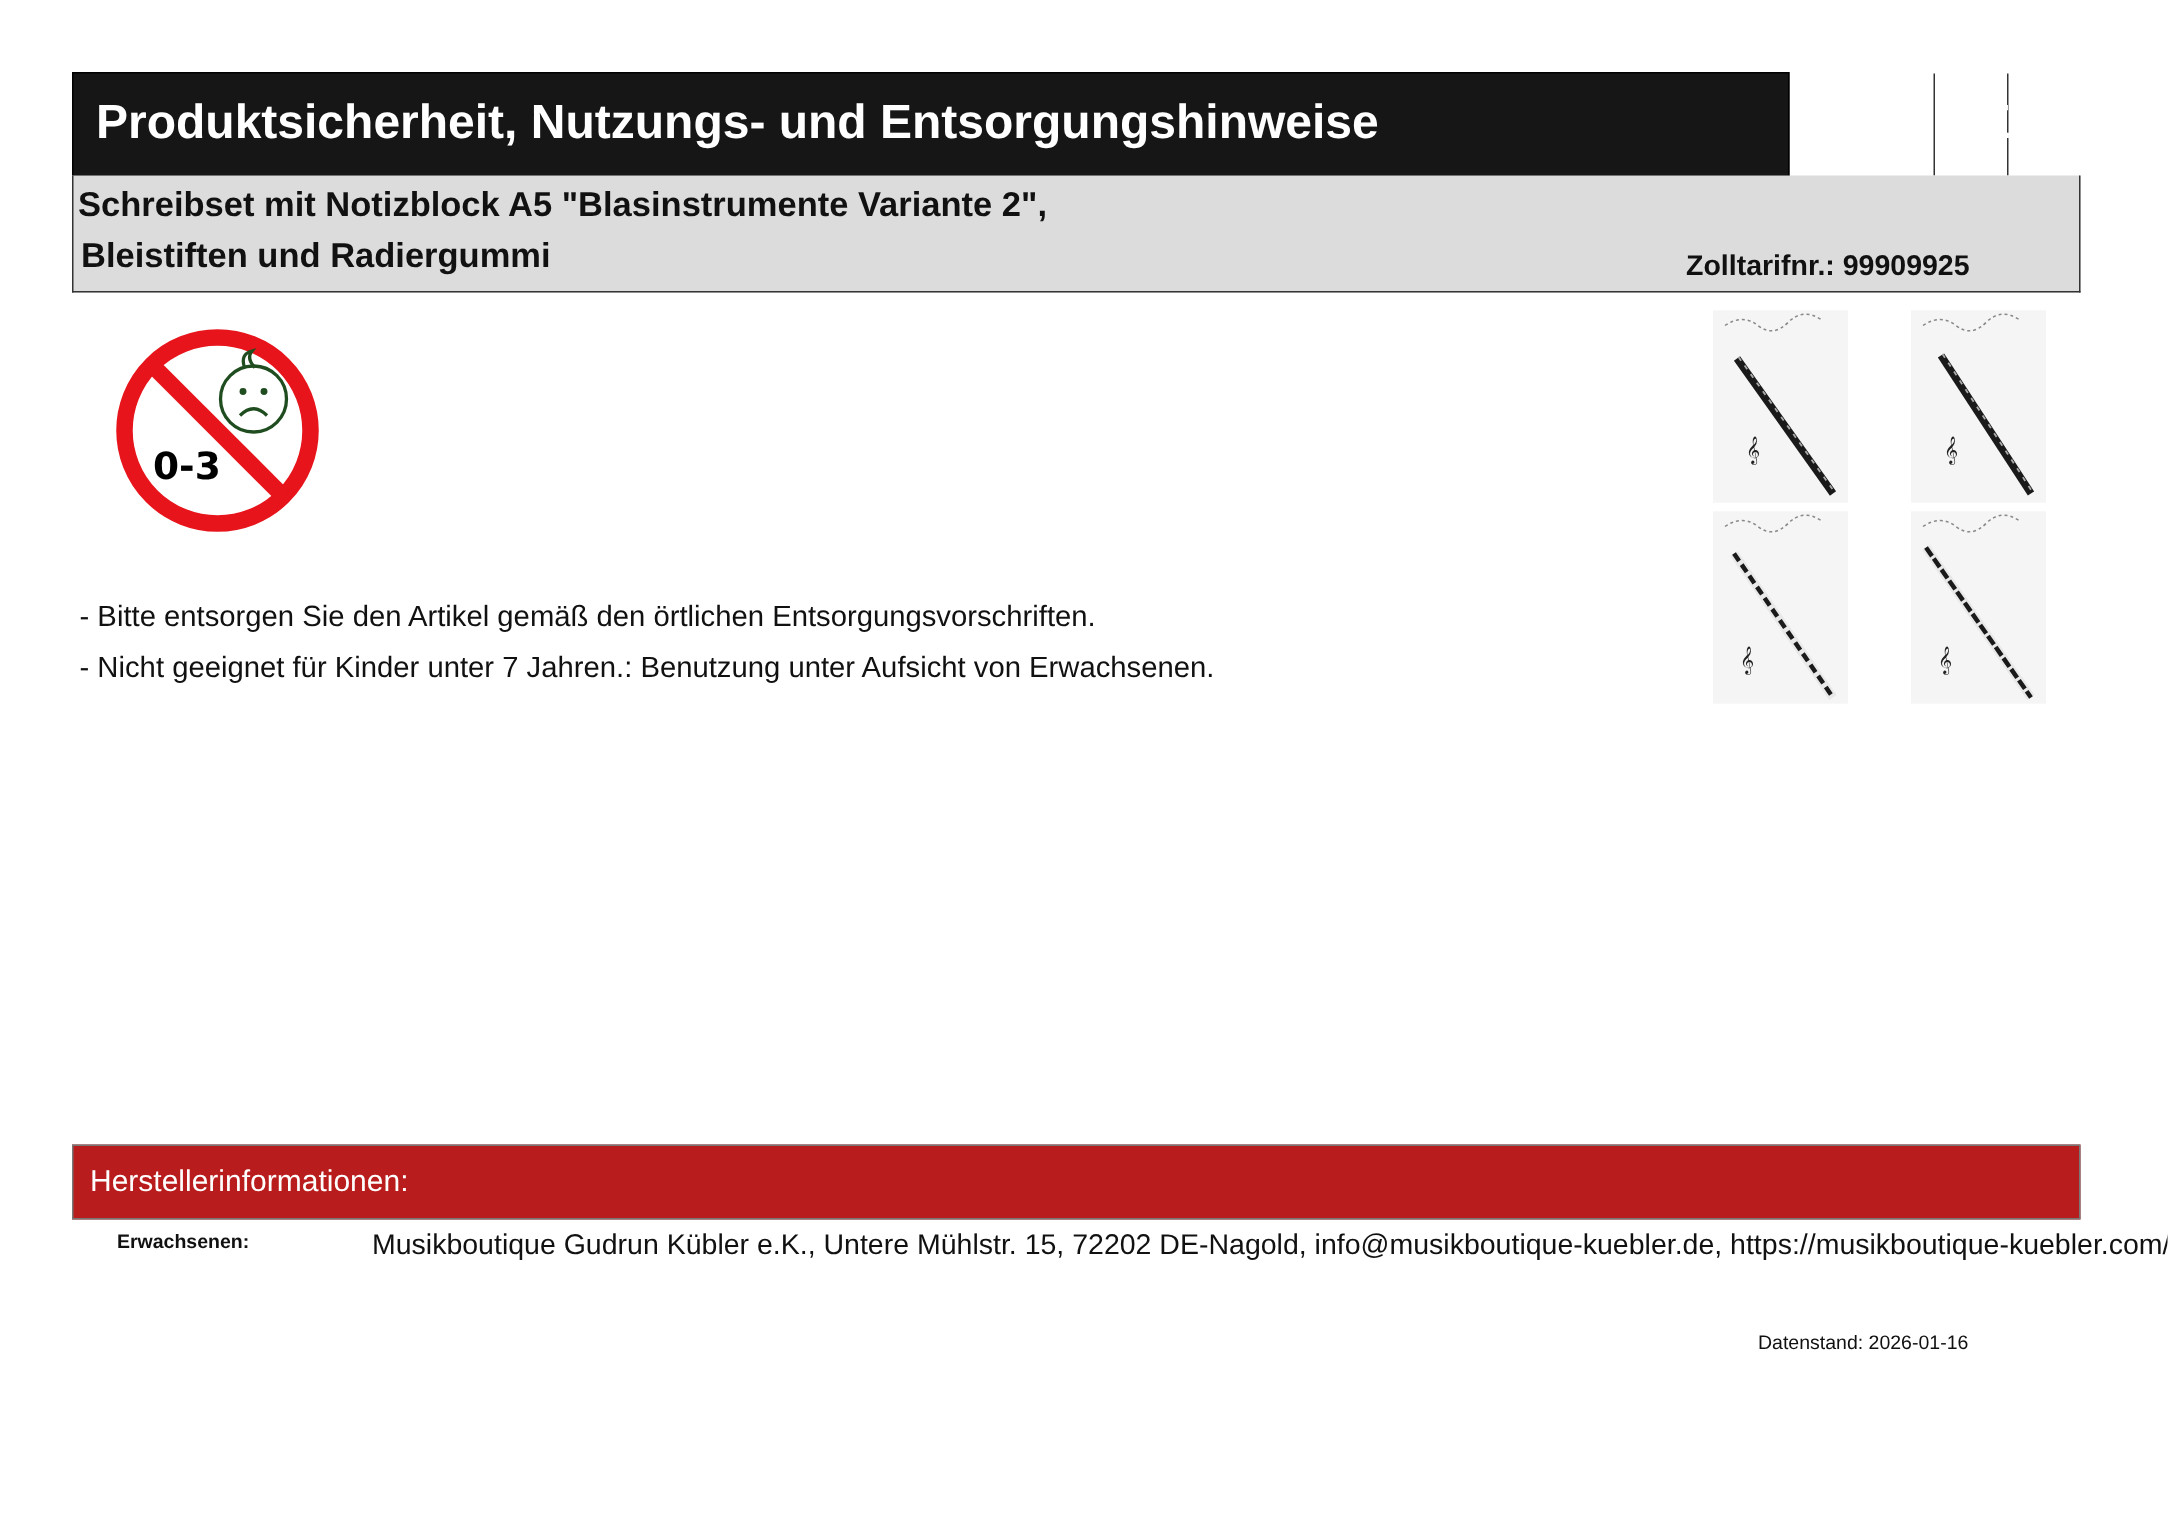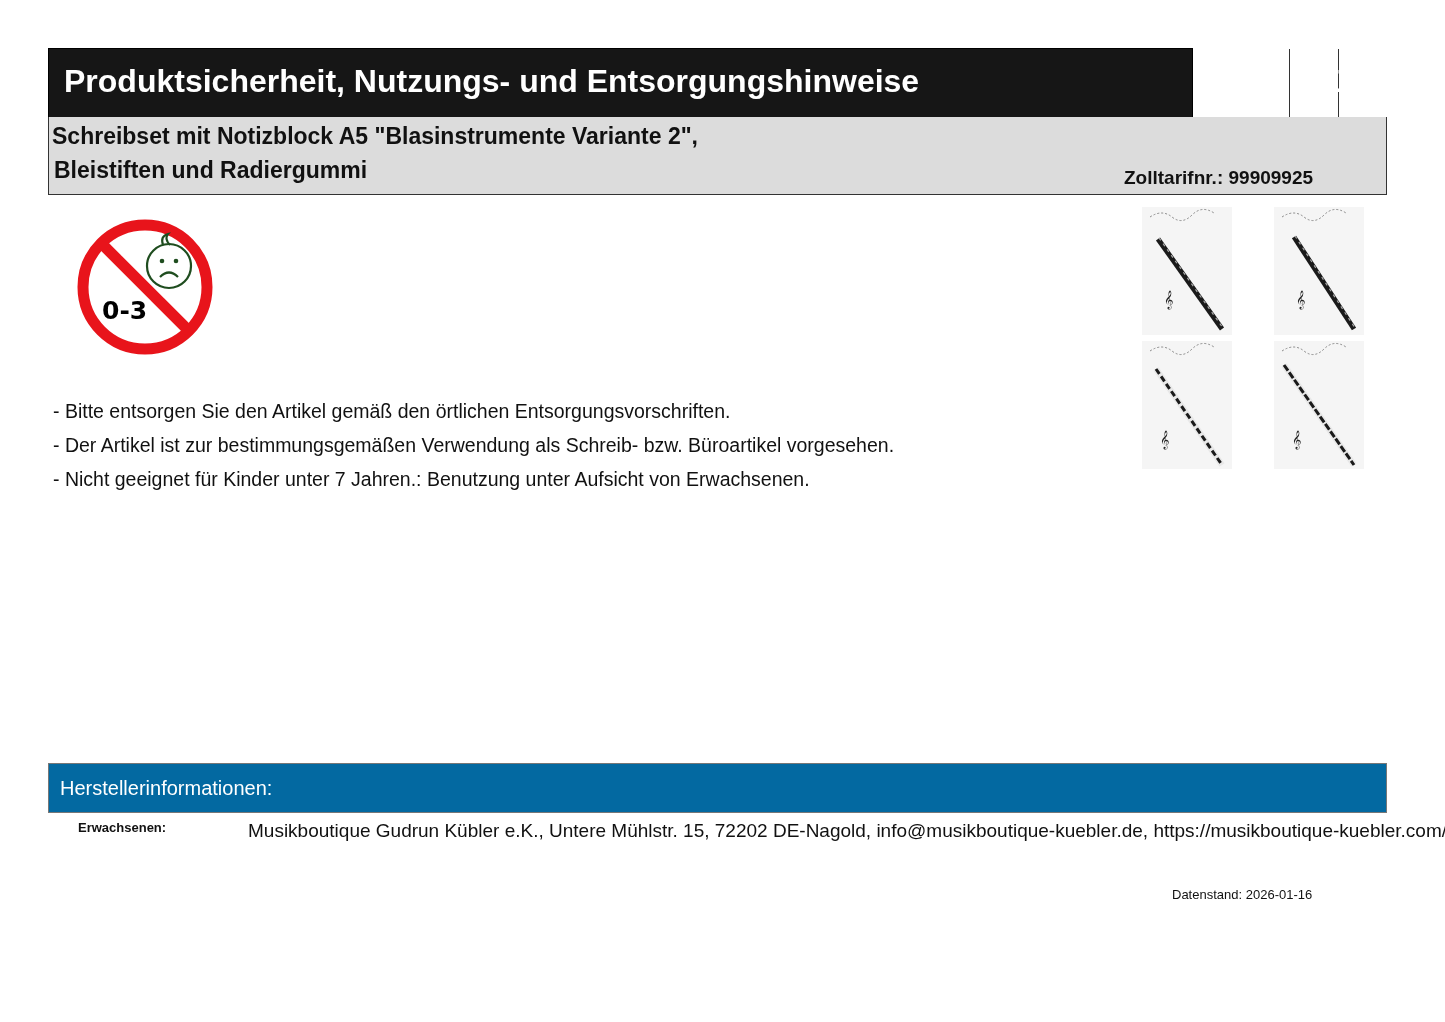"- Der Artikel ist zur" div.note { html: <div>- Der Artikel ist zur bestimmungsgemäßen Verwendung als Schreib- bzw. Büroartikel vorgesehen.</div> -> none }
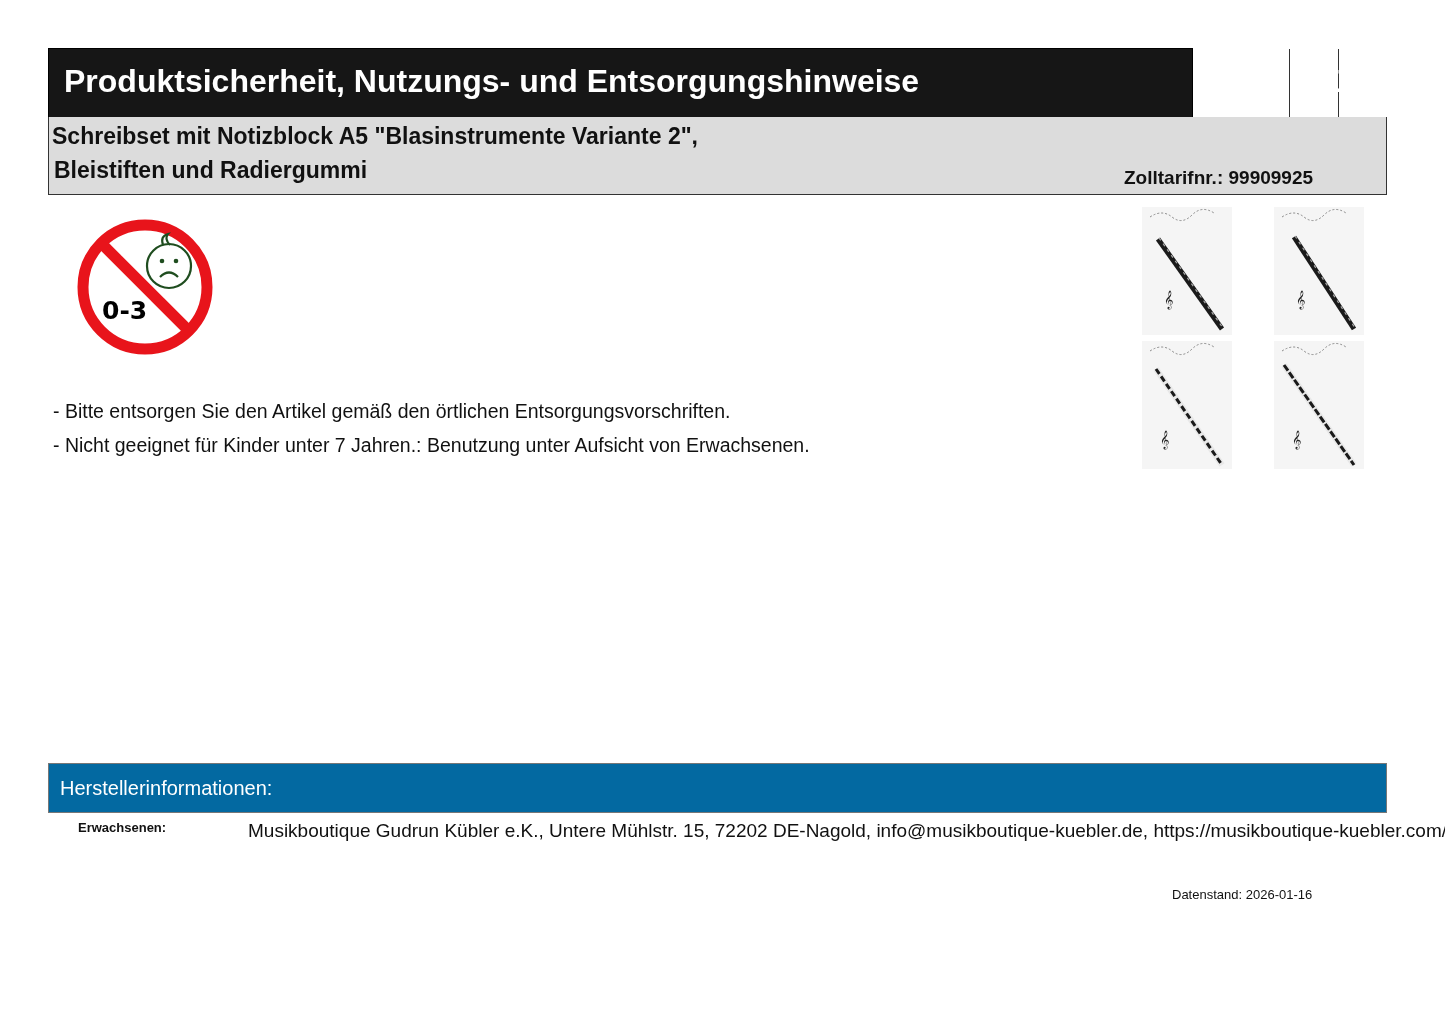"Herstellerinformationen:" .mfr-bar { background: #0369a1 -> #b91c1c }
